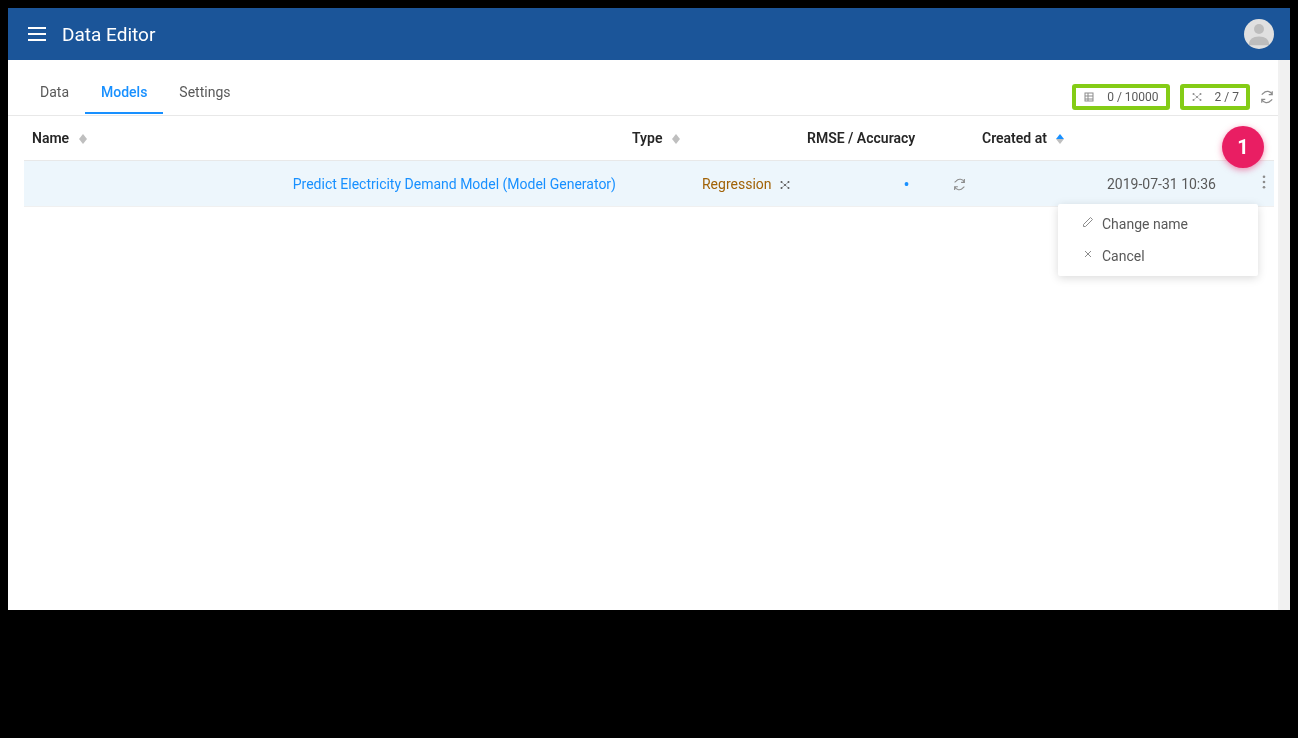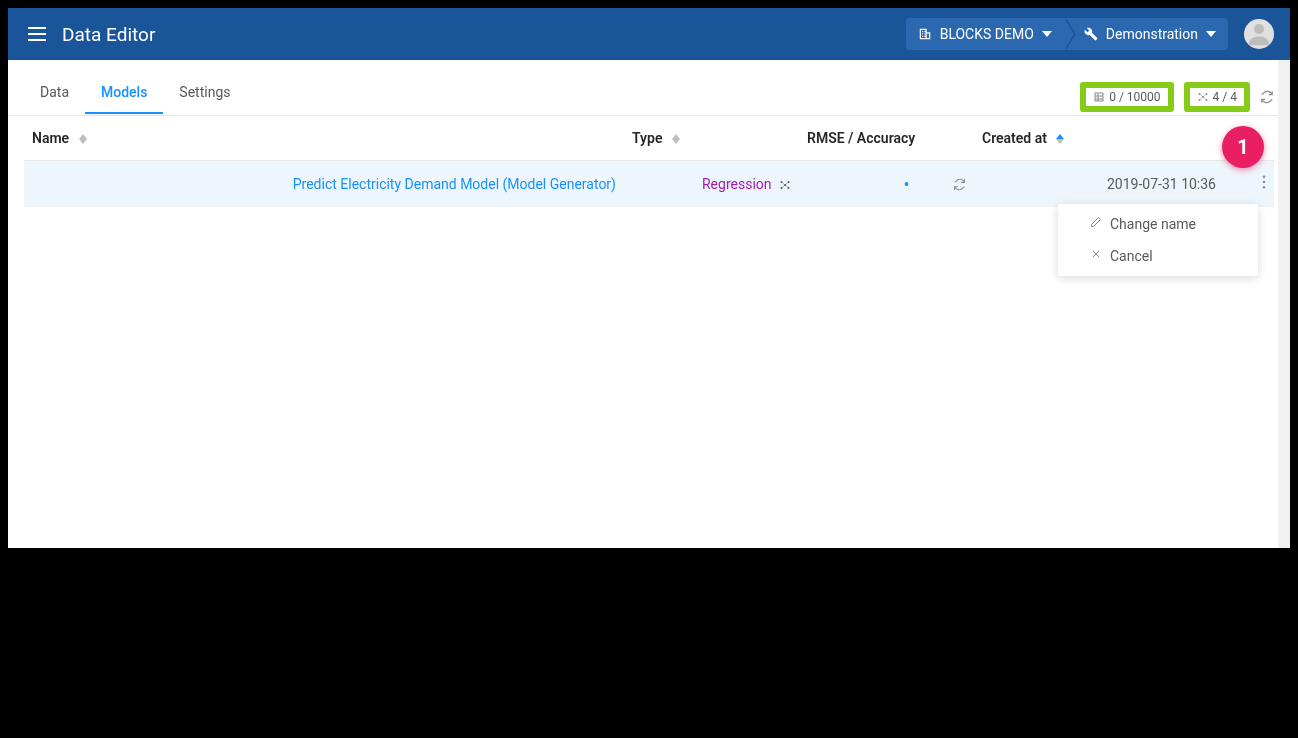"Data Editor" .frame { height: 540px -> 602px }
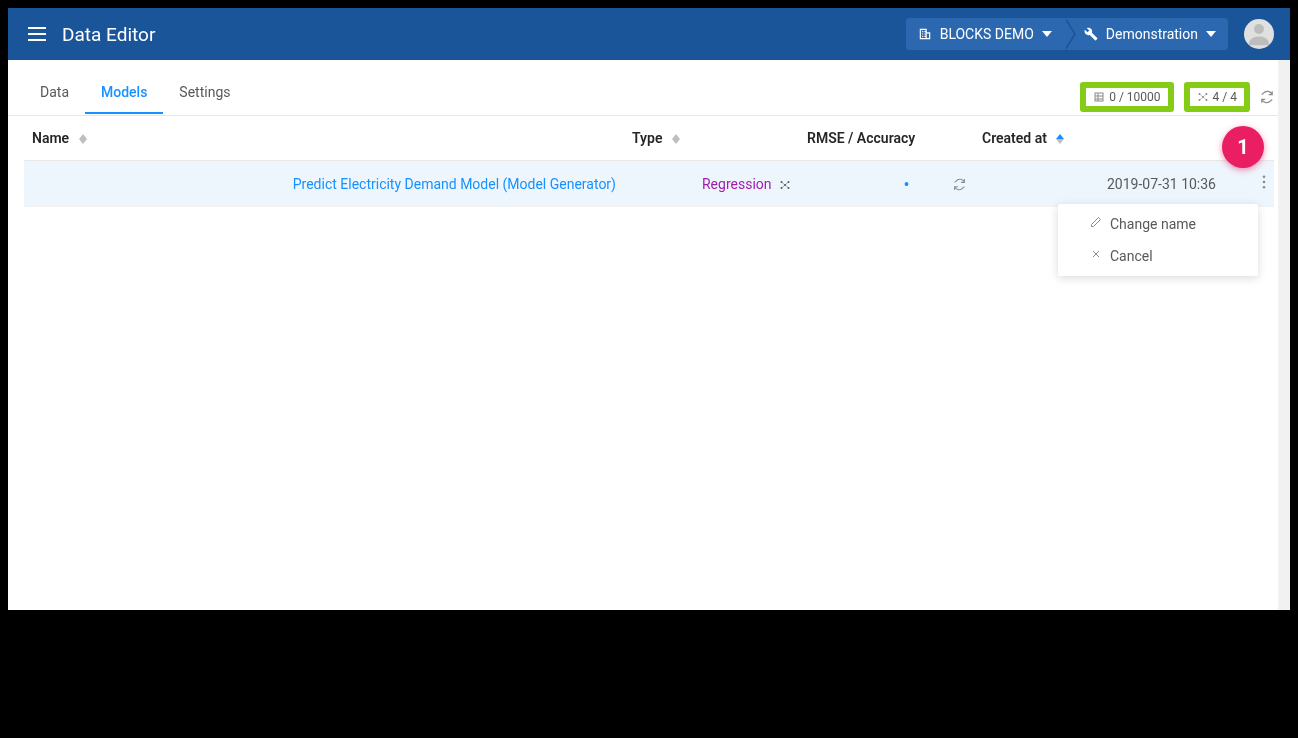"BLOCKS DEMO" div.crumb-wrap { html: <div> <div> <svg> <path></path> </svg> <span>BLOCKS DEMO</span> <svg> <path></path> </svg> </div> <div> <svg> <path></path> </svg> <span>Demonstration</span> <svg> <path></path> </svg> </div> </div> -> none }
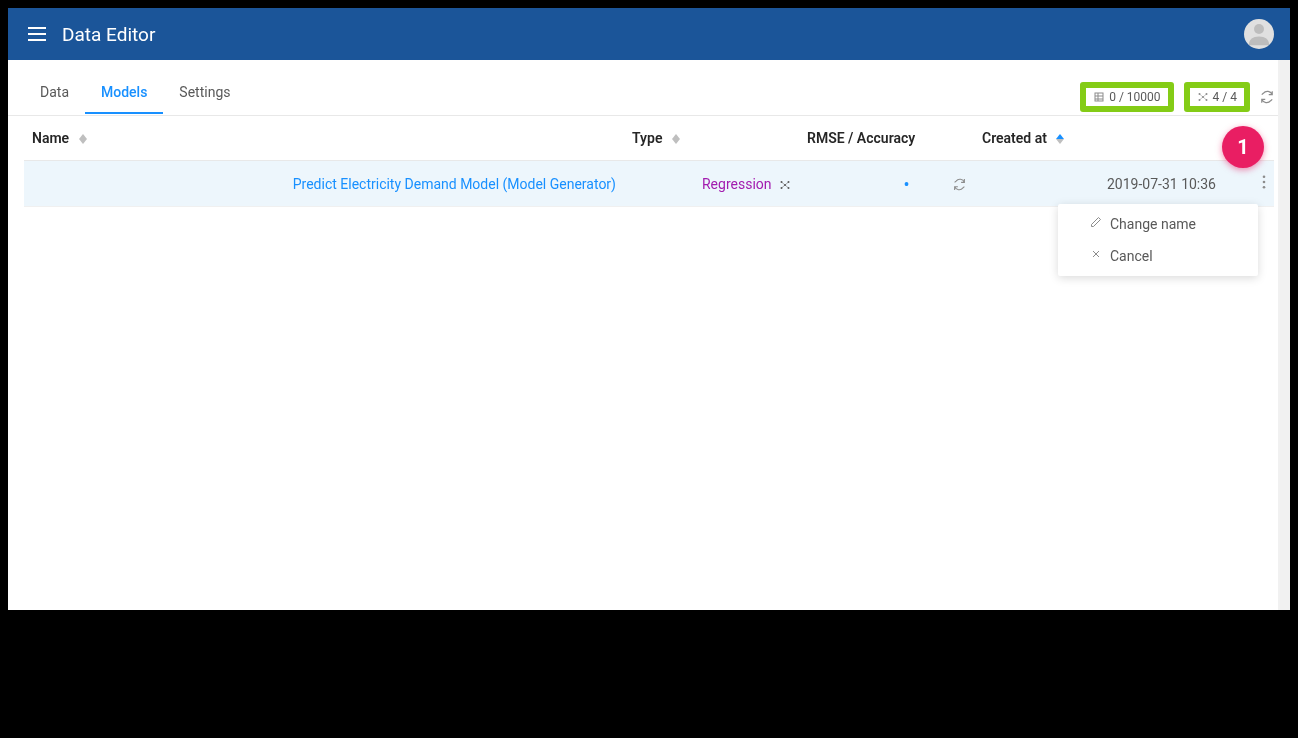"0 / 10000" .stat-pill { border: 6px solid #84cc16 -> 4px solid #84cc16; gap: 4px -> 12px }
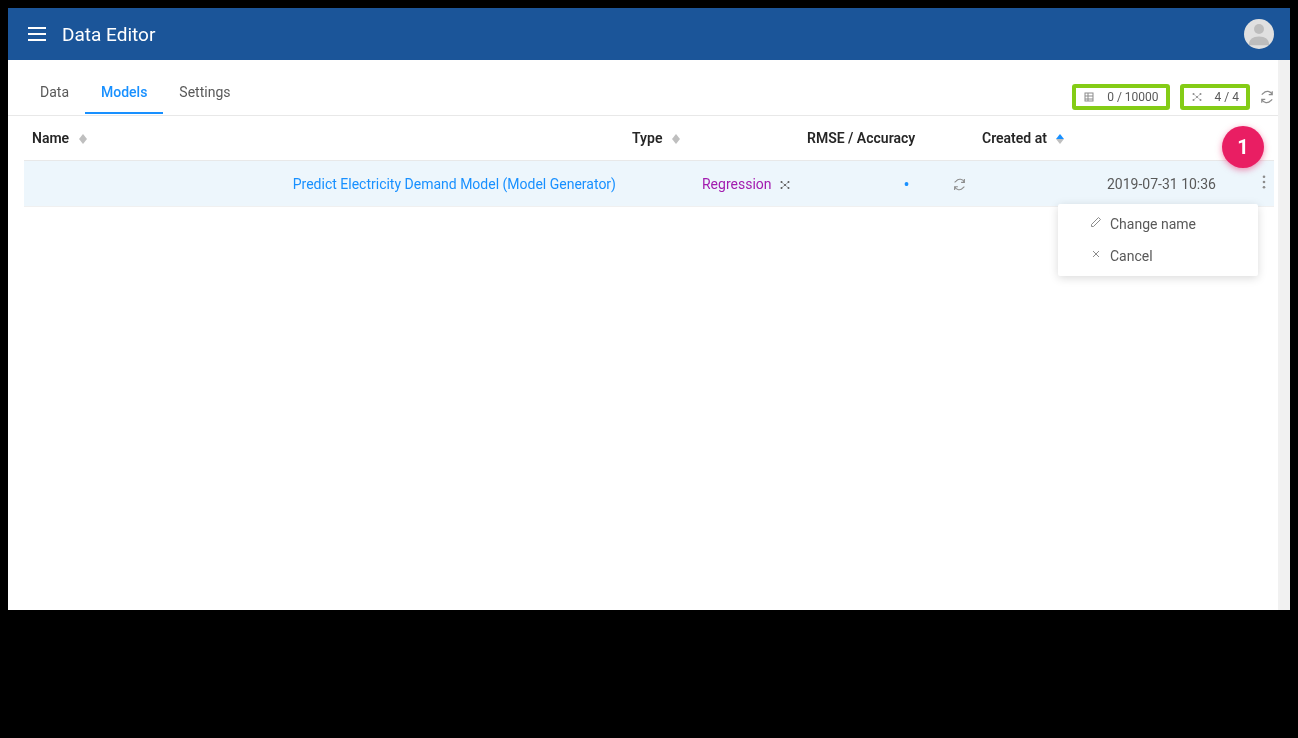"4 / 4" span { text: 4 / 4 -> 2 / 7 }
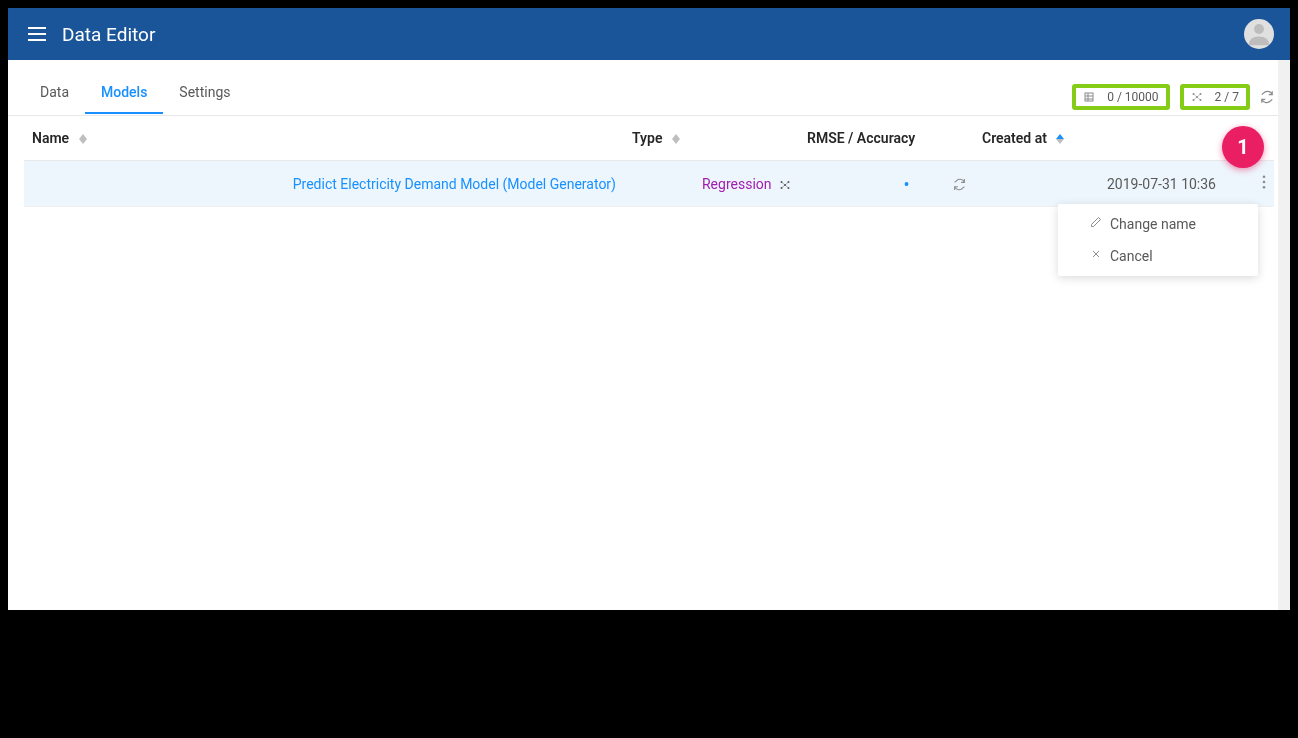"Regression" td.type-cell { color: #a21caf -> #a16207 }
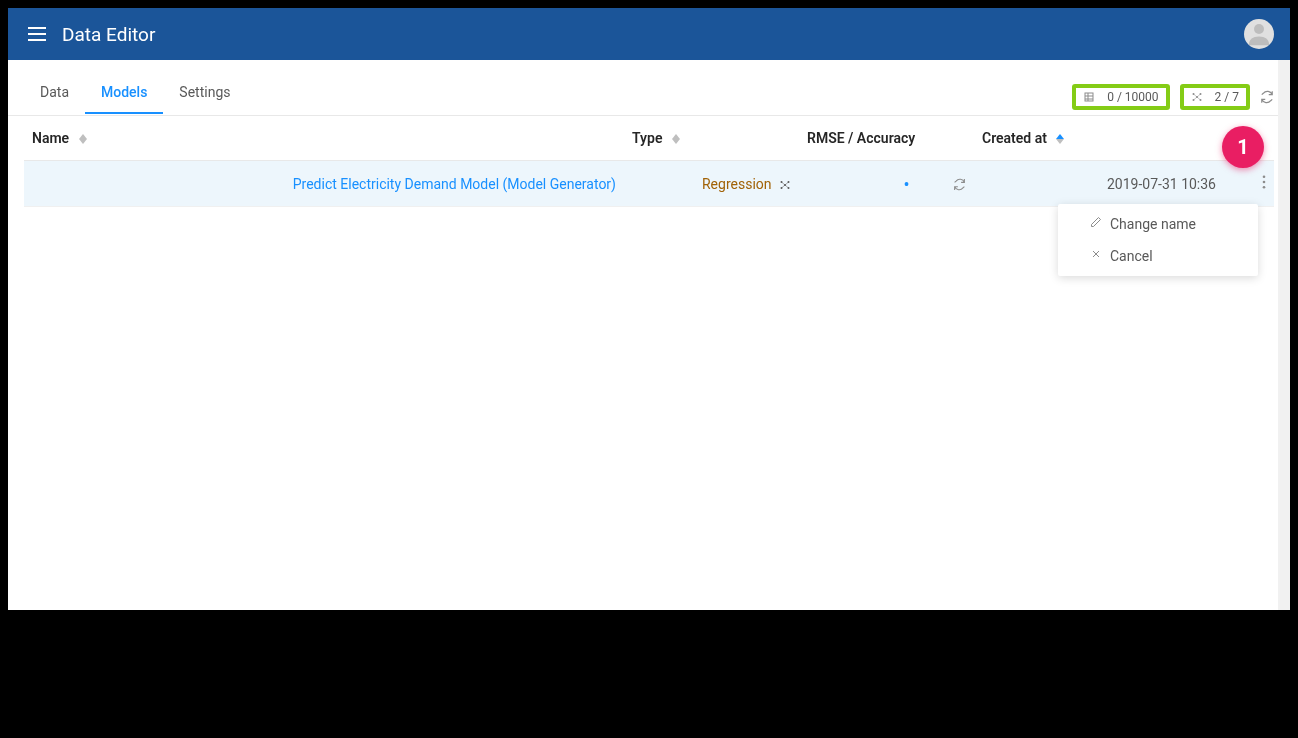"Change name" .context-menu .item { padding: 8px 32px -> 8px 24px }
